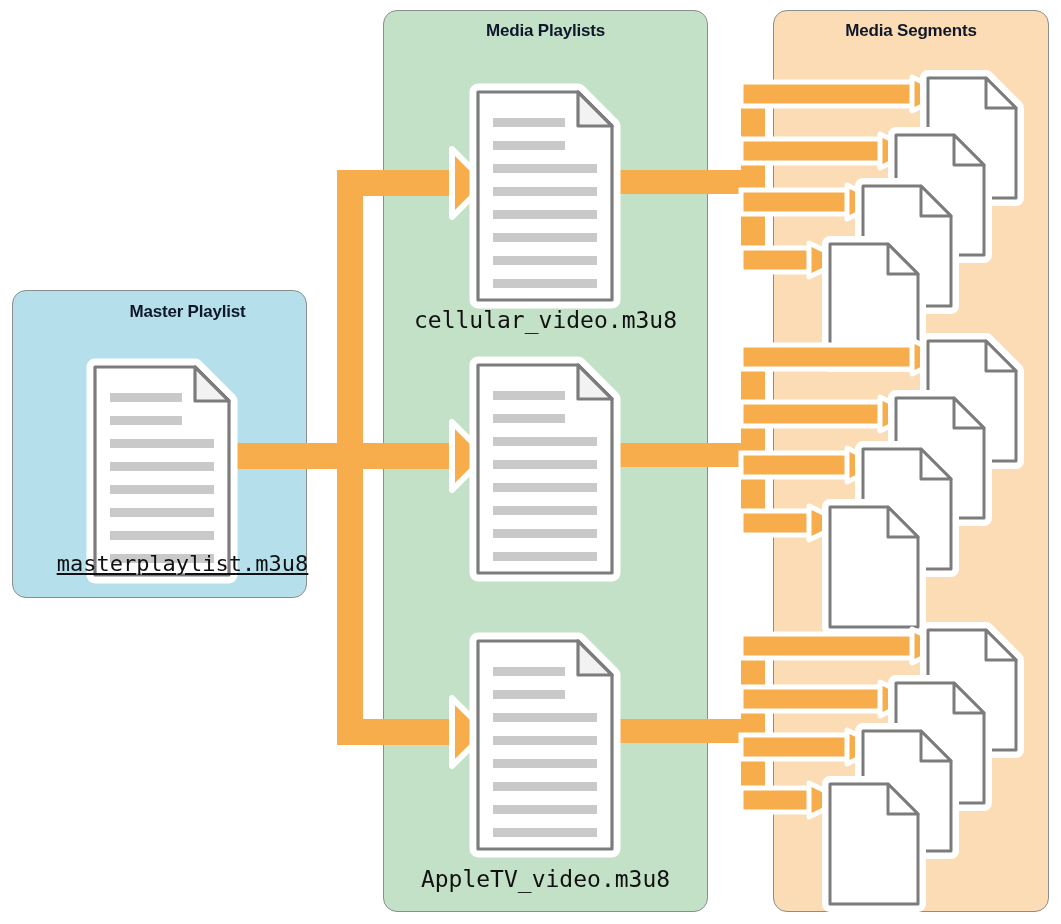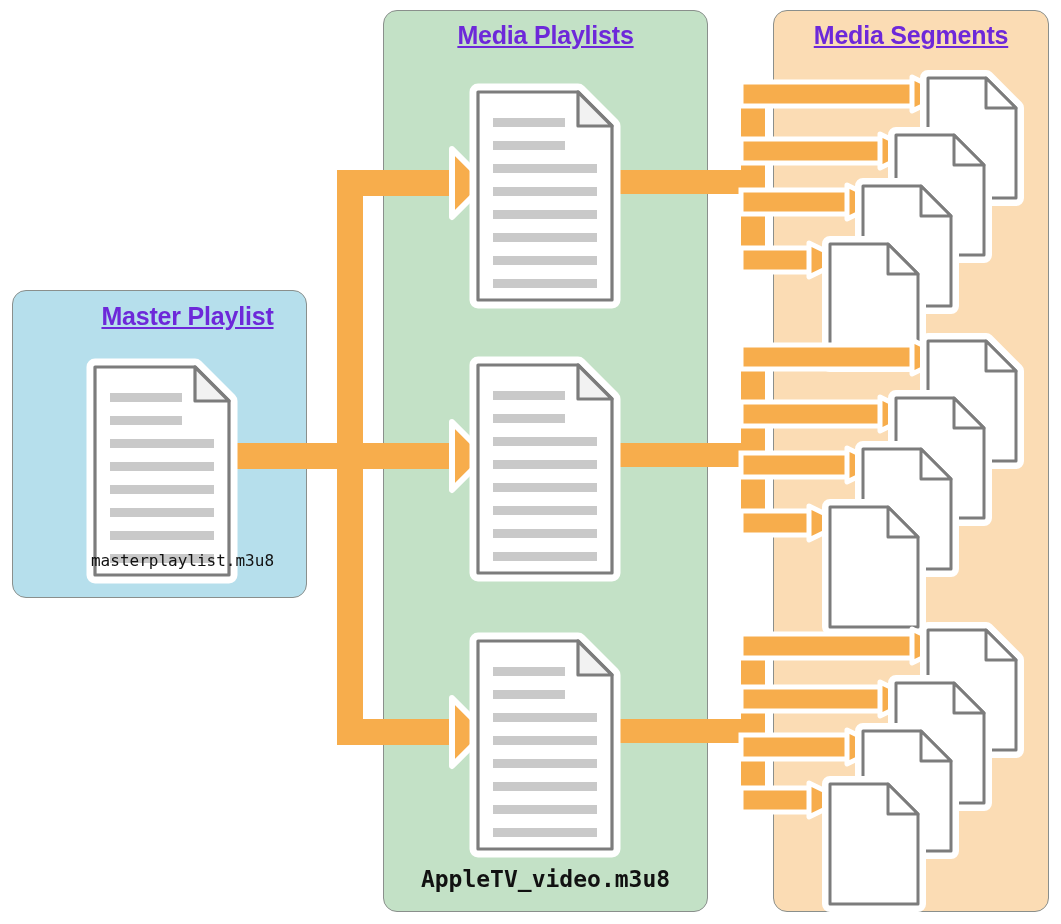"Media Playlists" .panel-title { color: #6d28d9 -> #0f172a; font-size: 25px -> 17px; text-decoration: underline -> none }
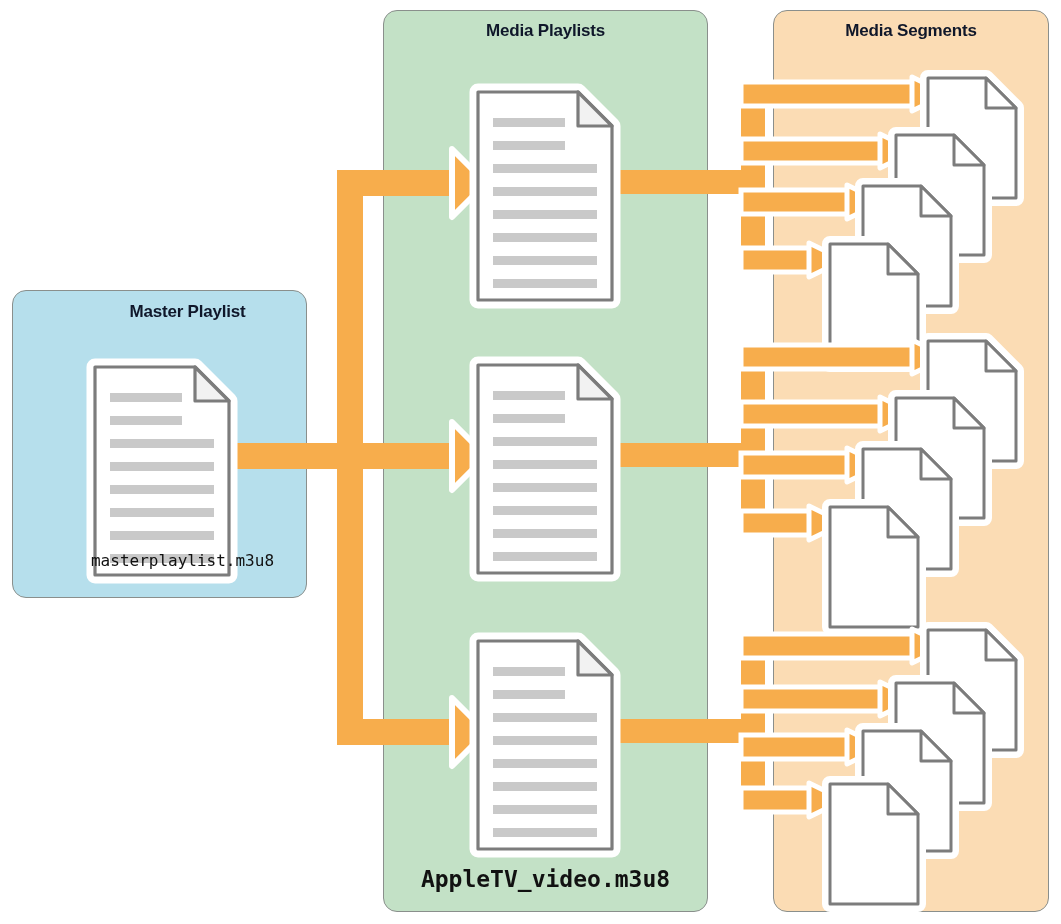"cellular_video.m3u8" div.file-label { html: none -> <div>cellular_video.m3u8</div> }
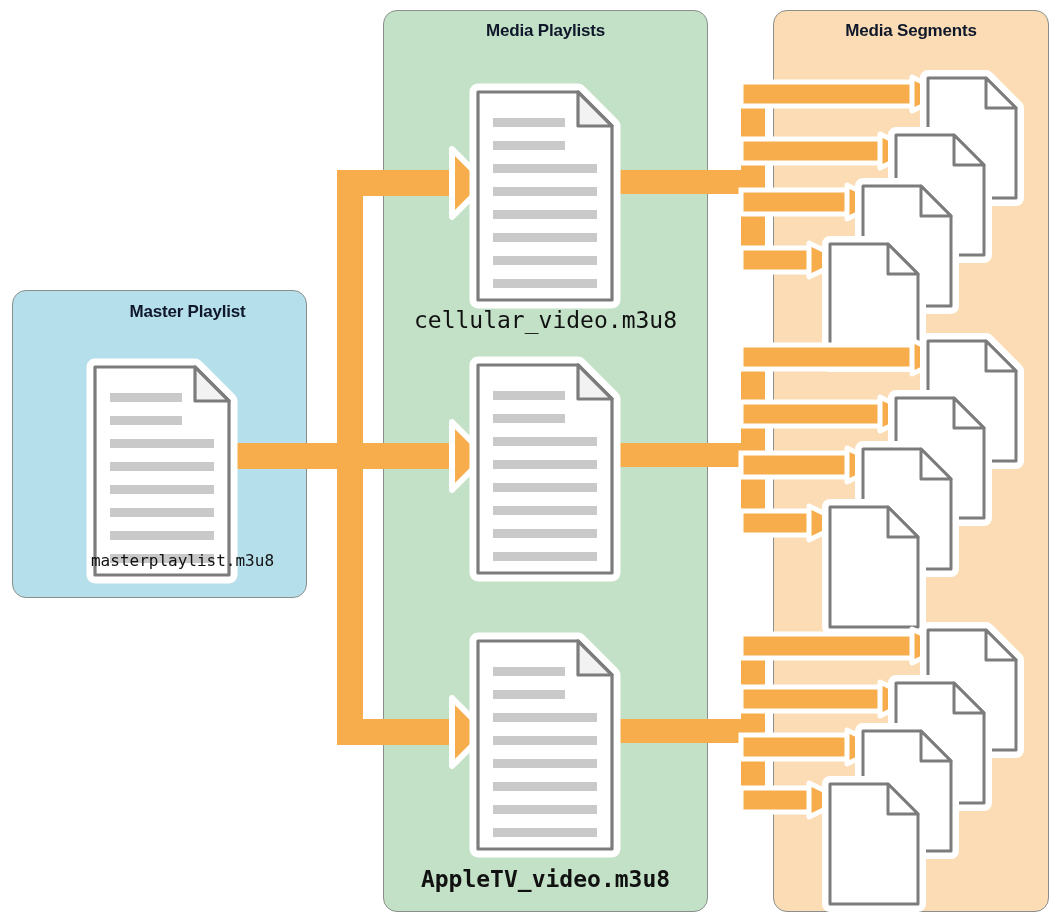"masterplaylist.m3u8" #label-master { font-size: 16px -> 22px; text-decoration: none -> underline }
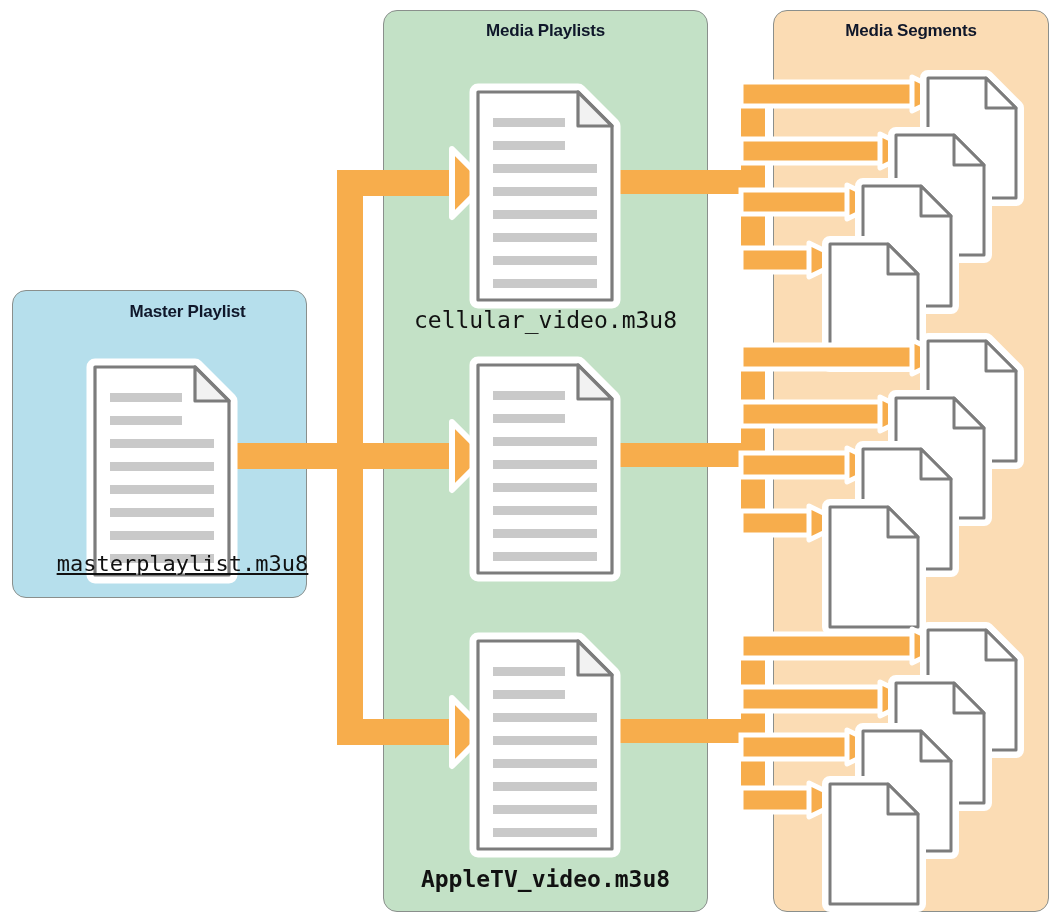"AppleTV_video.m3u8" #label-appletv { font-weight: bold -> none }
